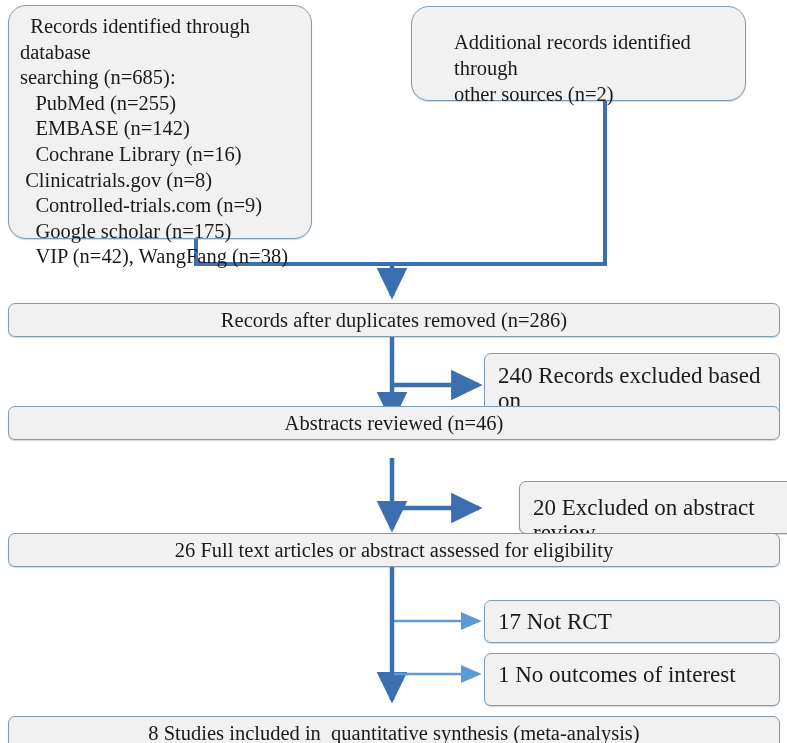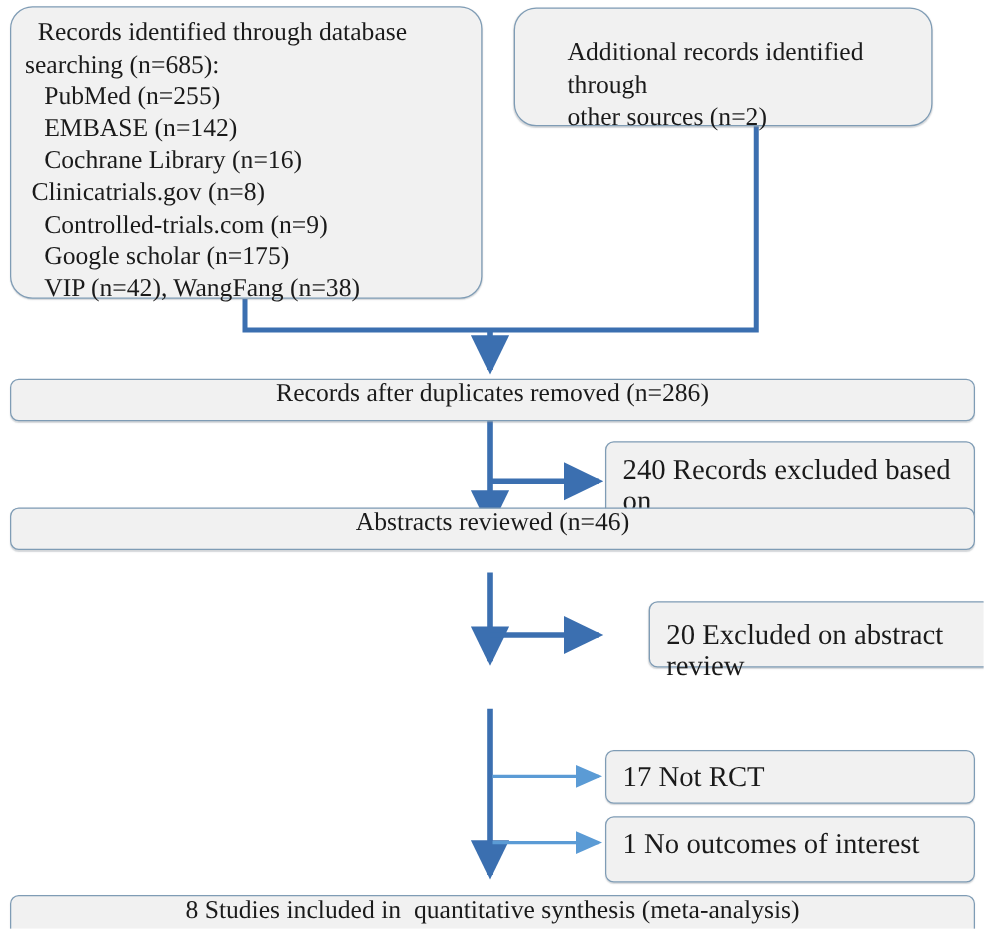"Records identified through database" #box-db { width: 378px -> 304px }
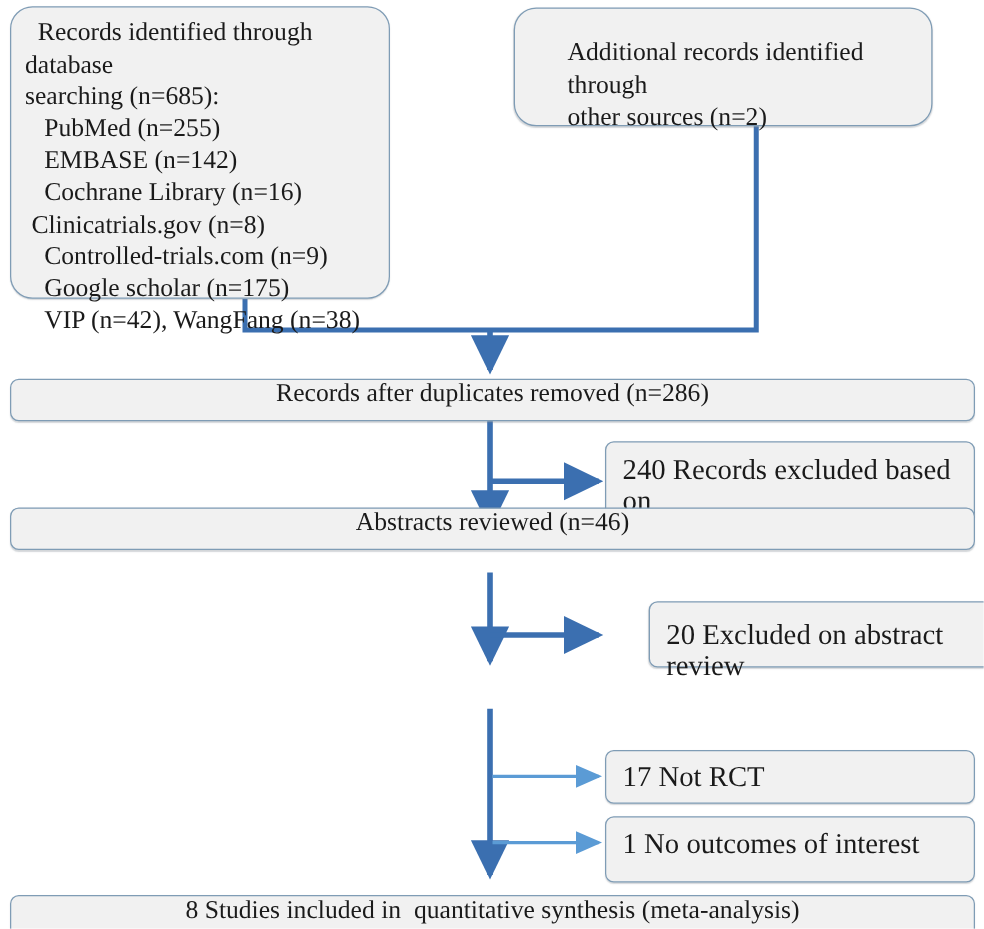"Records after duplicates removed (n=286)" .bar { align-items: flex-start -> center }
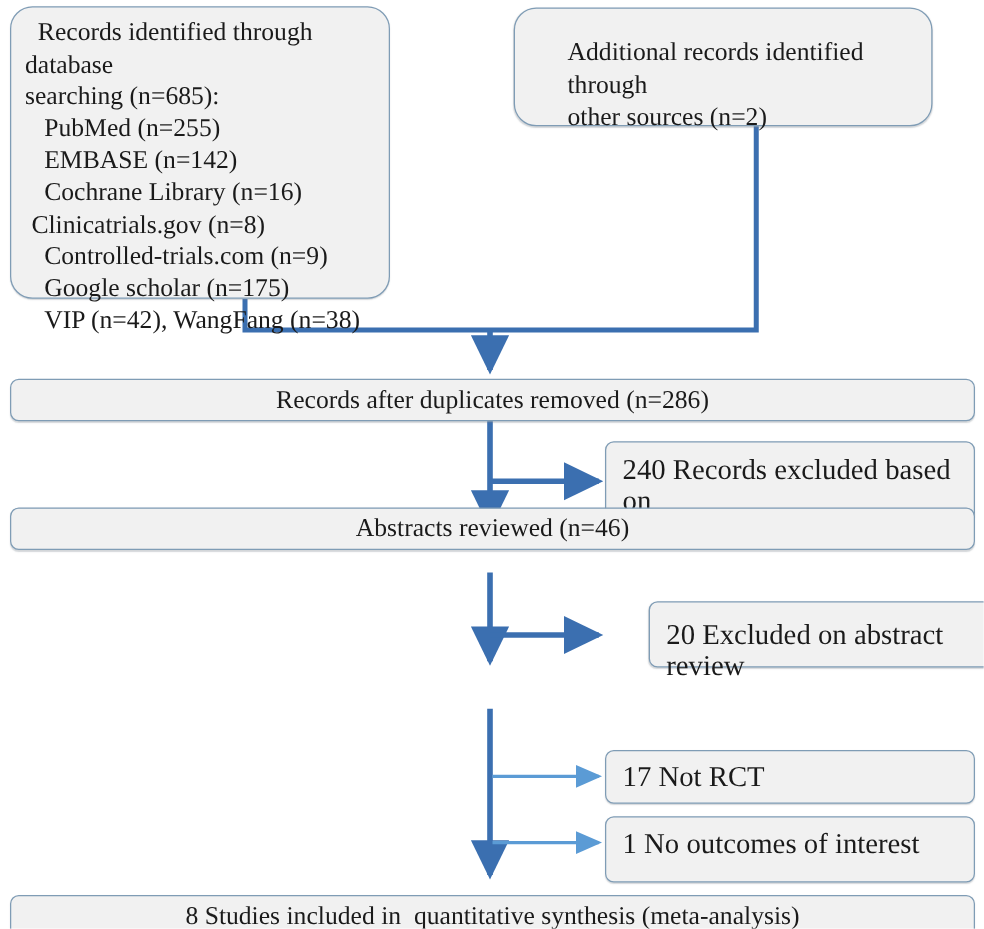"26 Full text articles or" div.node { html: none -> <div> <span>26 Full text articles or abstract assessed for eligibility</span> </div> }
